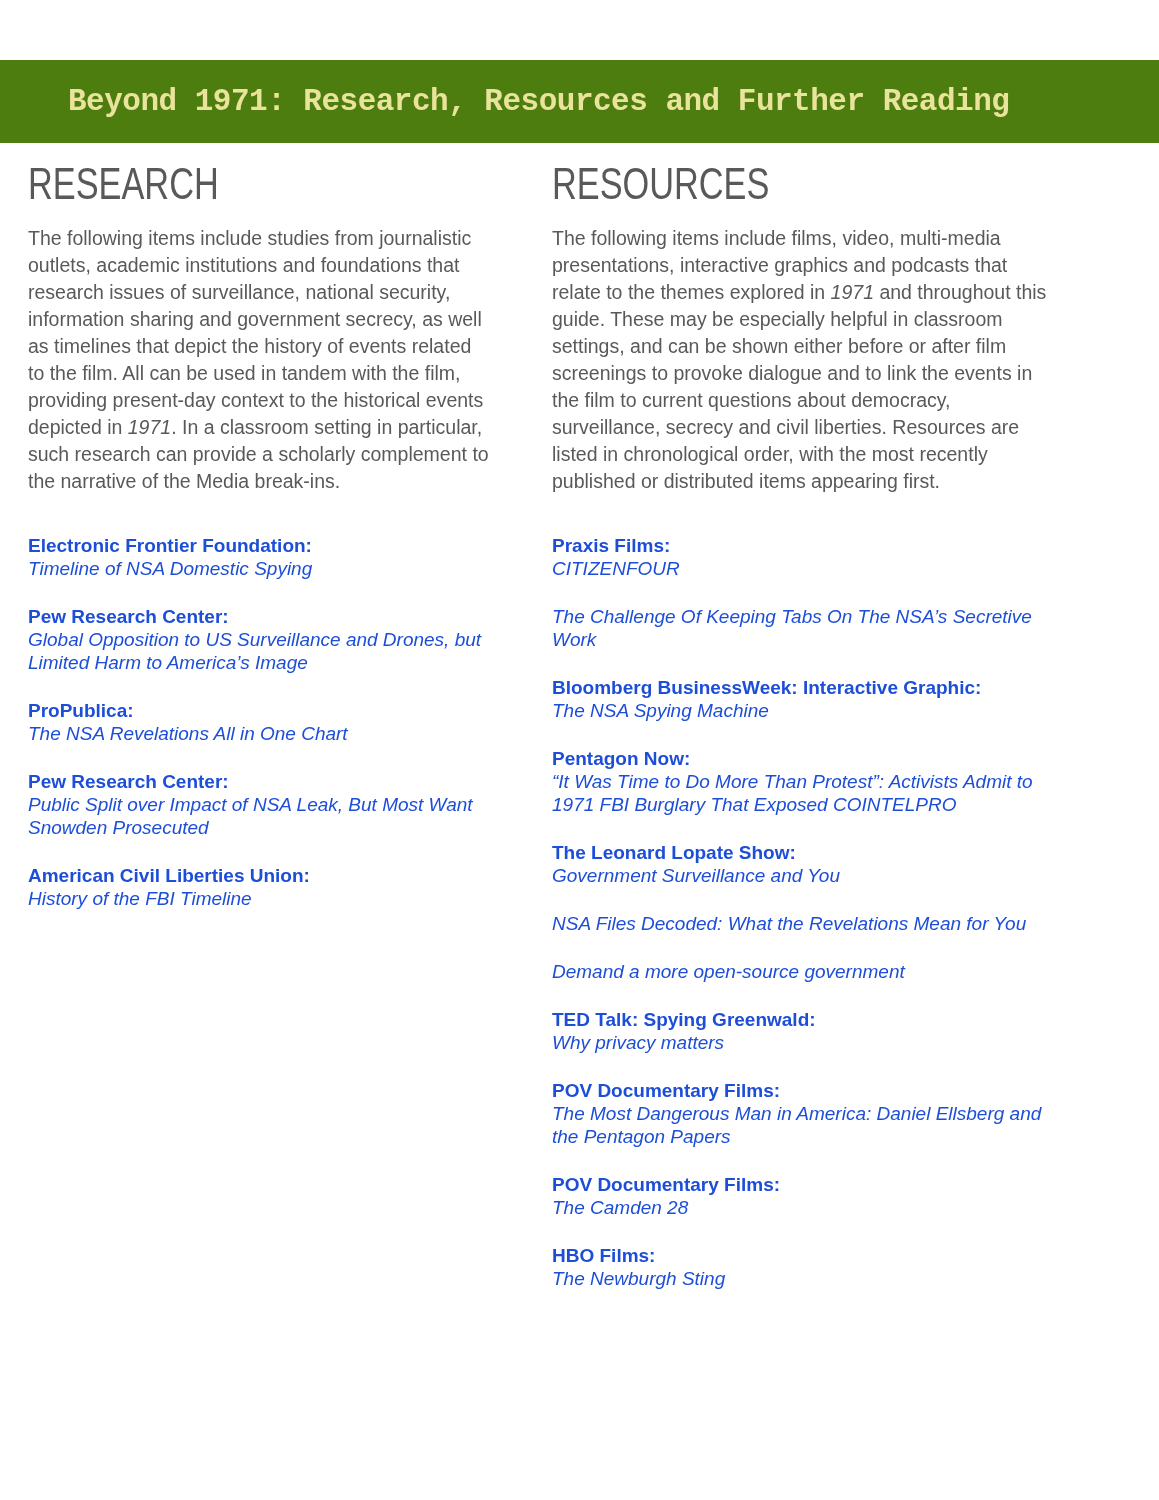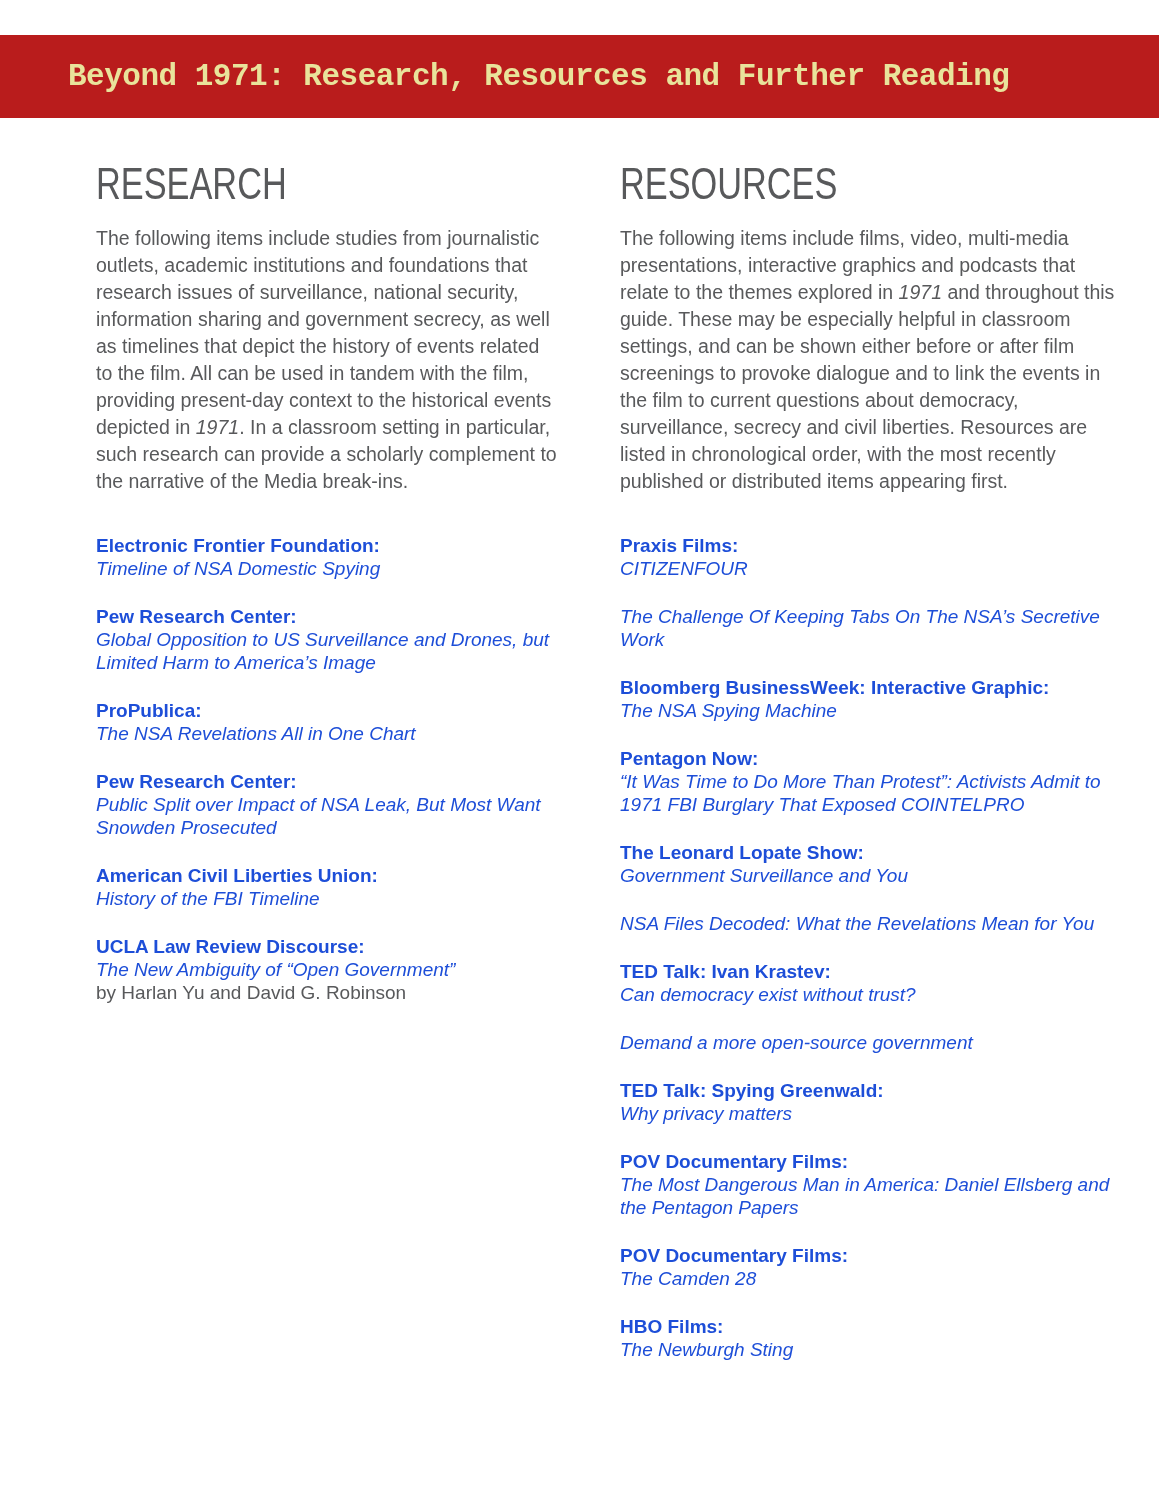"Beyond 1971: Research, Resources and" .banner { background: #b91c1c -> #4d7c0f; top: 35px -> 60px }
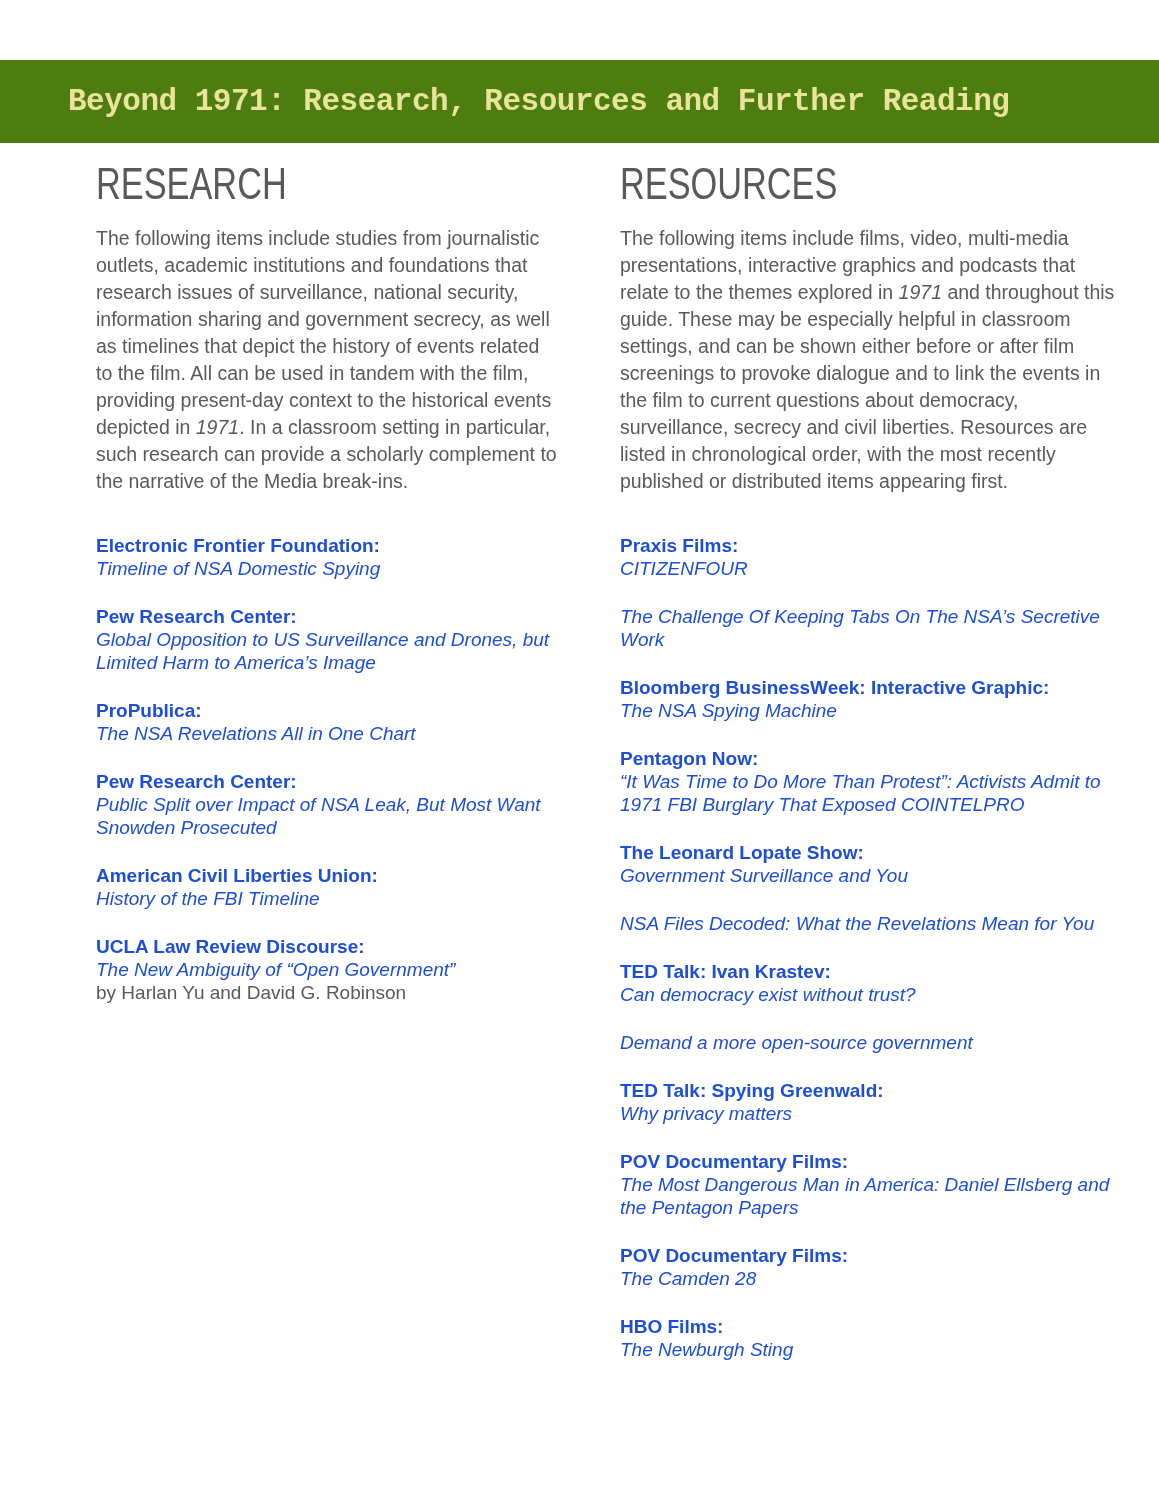"RESEARCH" .content { padding-left: 96px -> 28px }
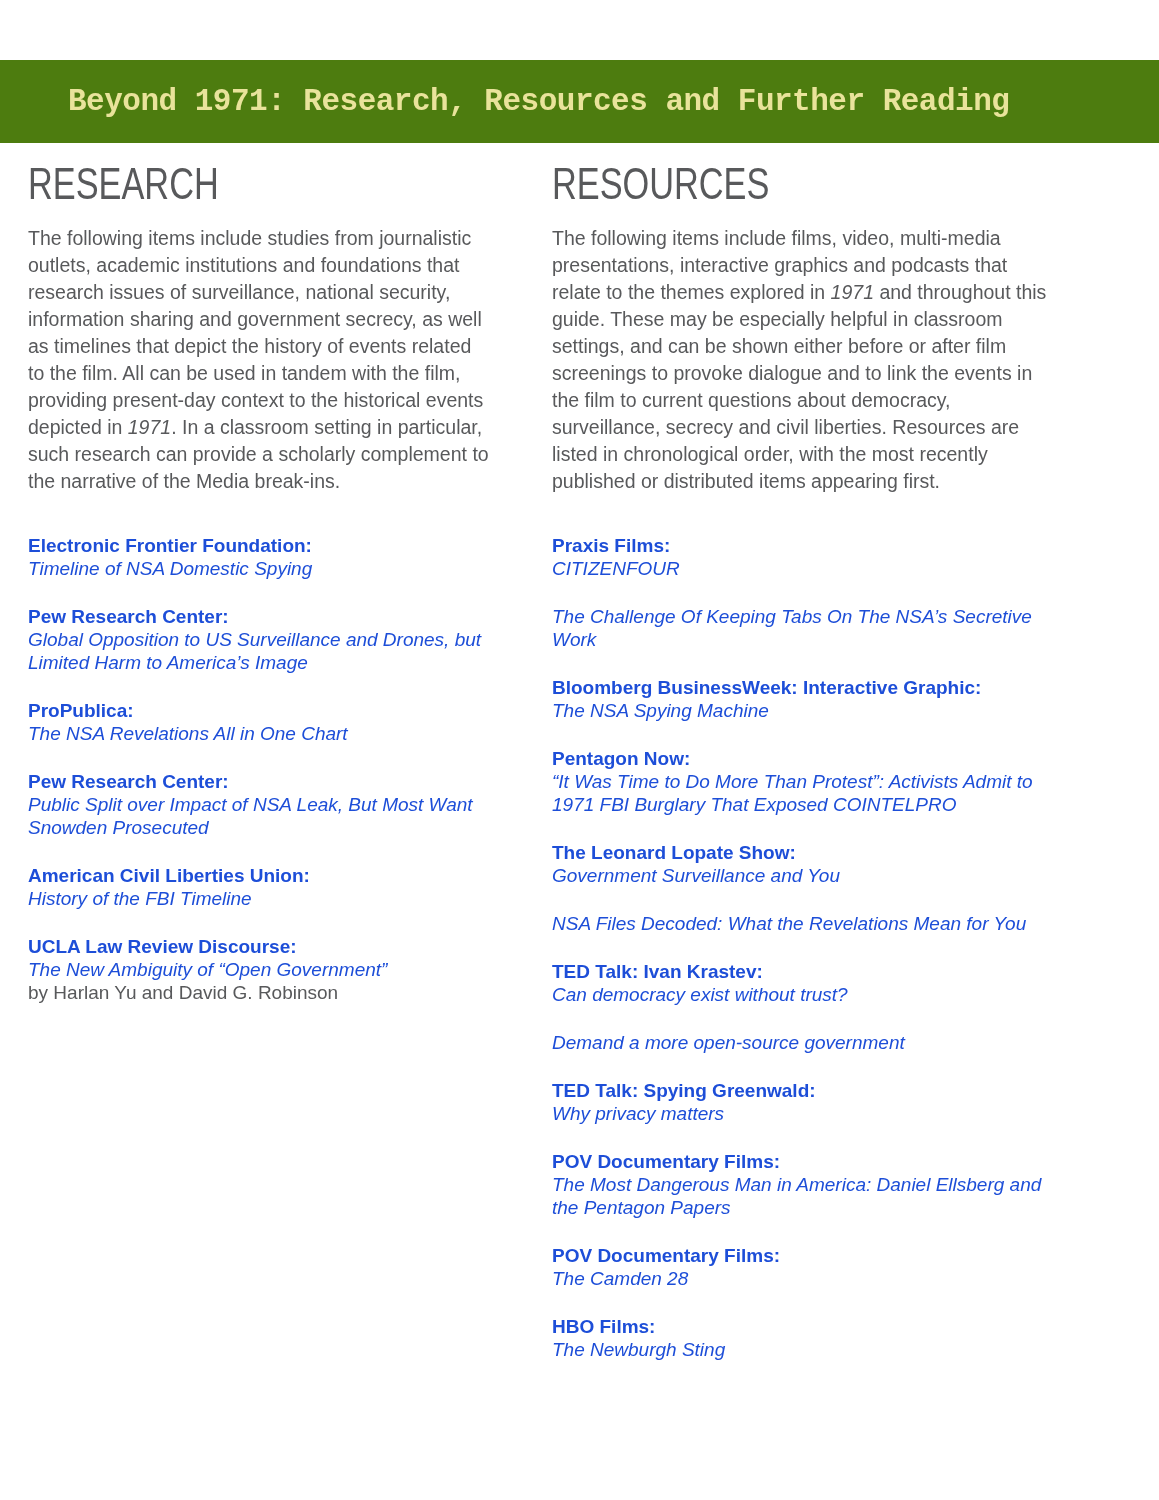"UCLA Law Review Discourse:" div.entry { html: <div> <div>UCLA Law Review Discourse:</div> <a>The New Ambiguity of “Open Government”</a> <div>by Harlan Yu and David G. Robinson</div> </div> -> none }
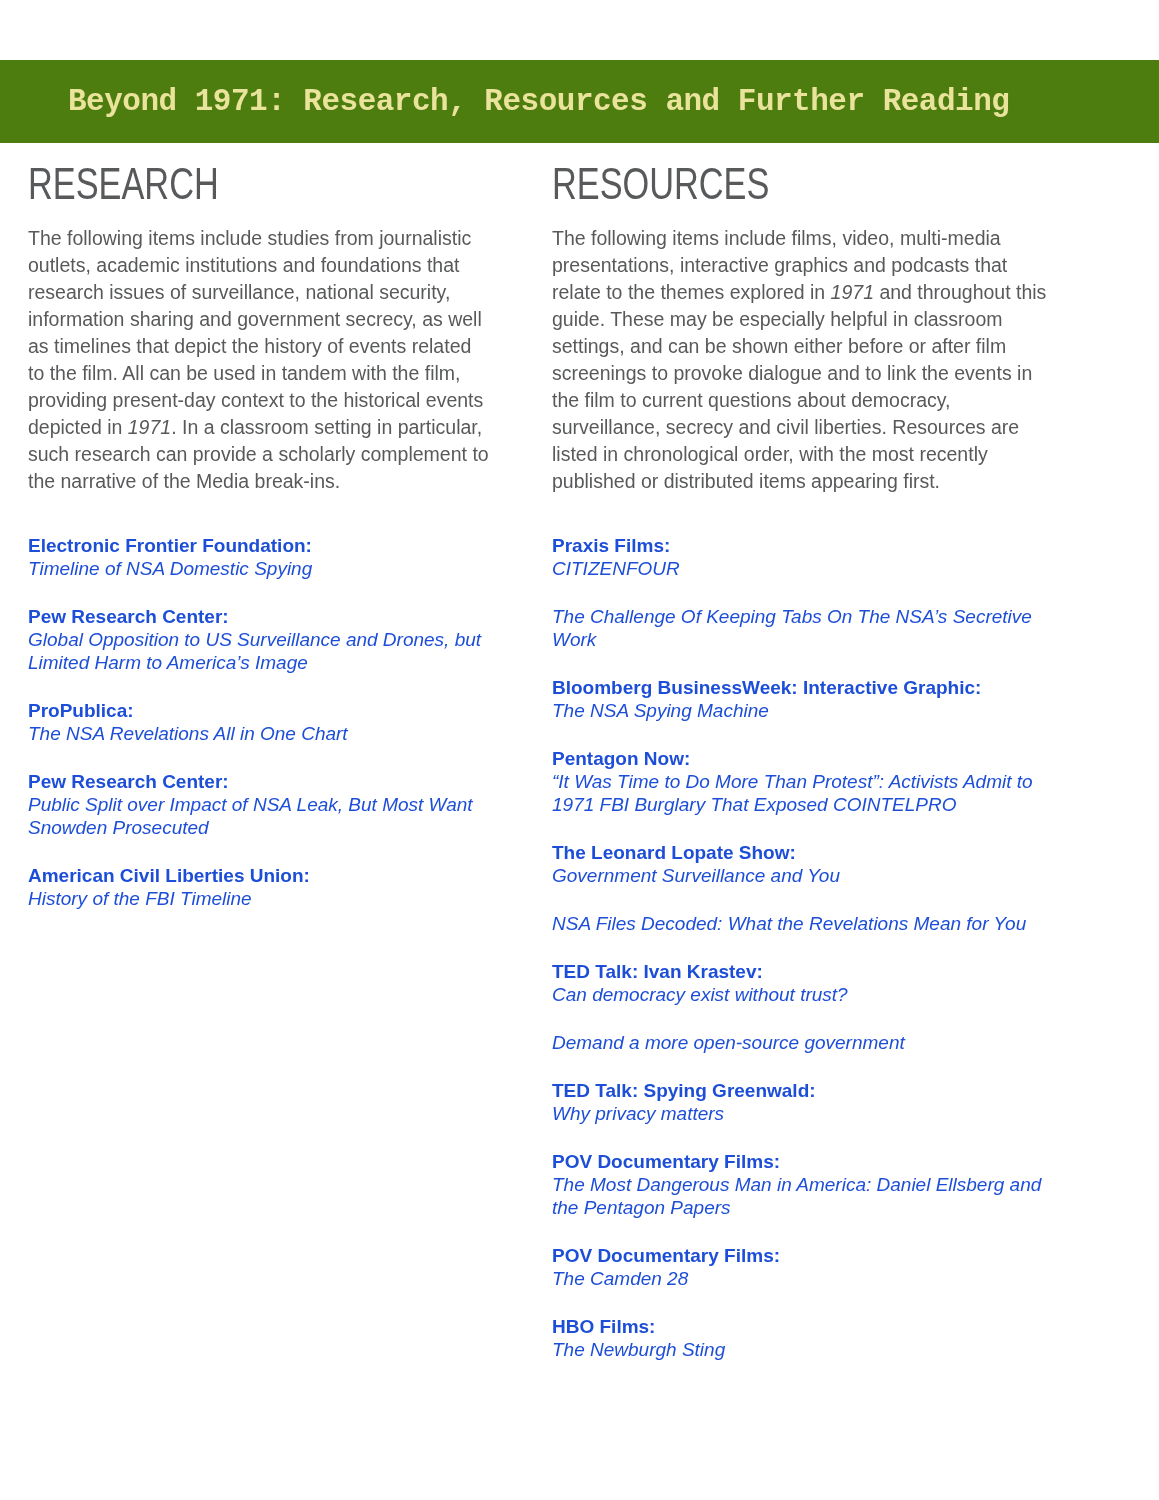"TED Talk: Ivan Krastev:" div.entry { html: <div> <div>TED Talk: Ivan Krastev:</div> <a>Can democracy exist without trust?</a> </div> -> none }
